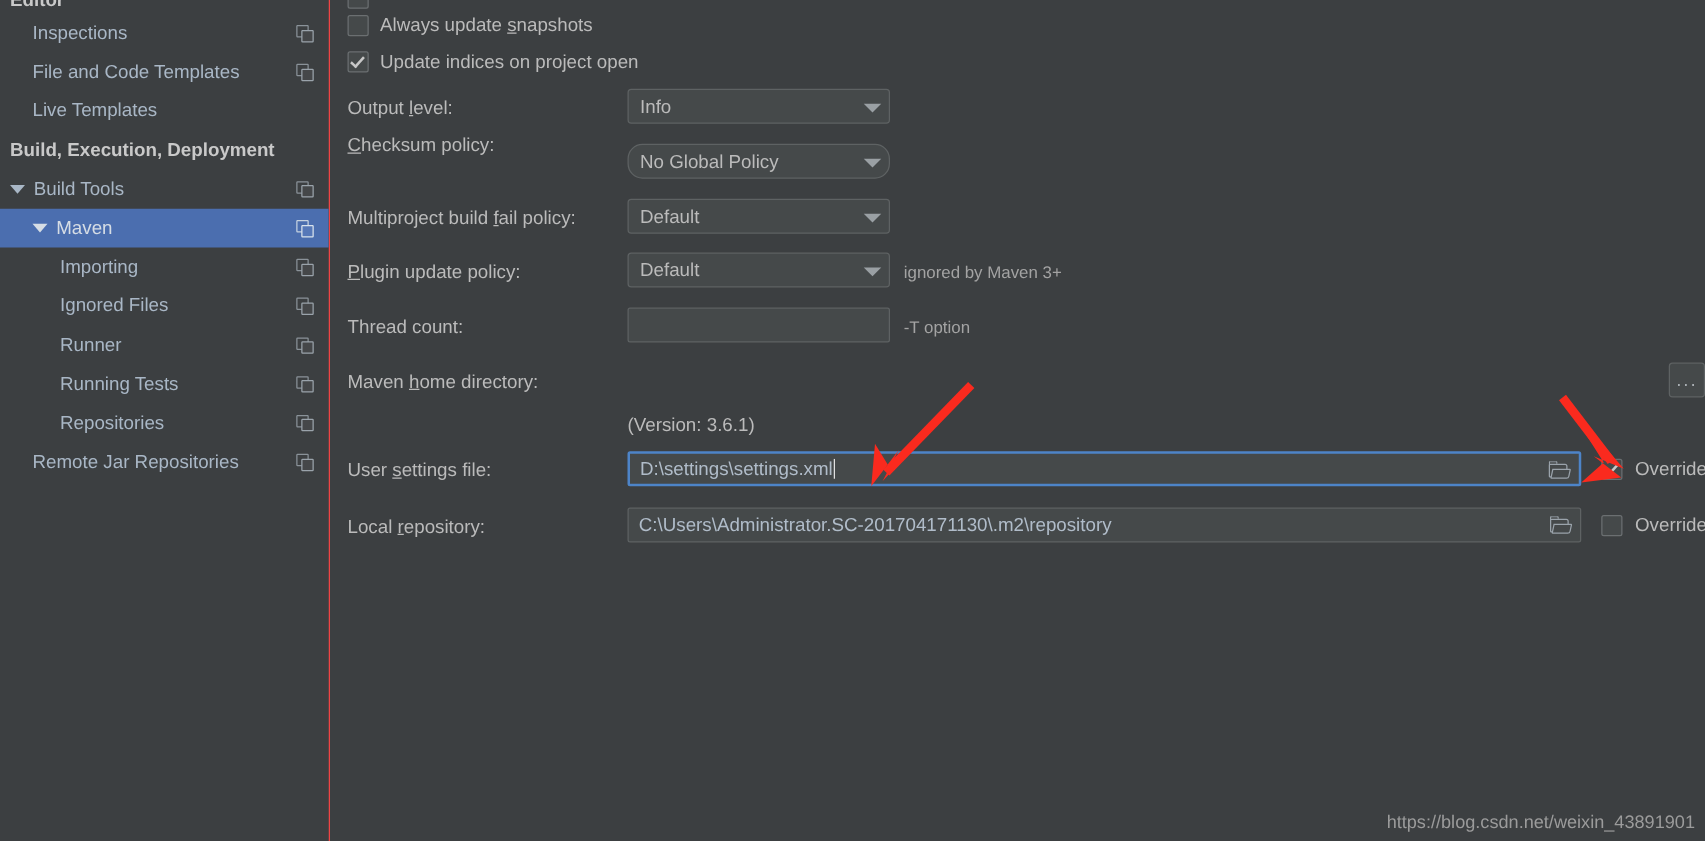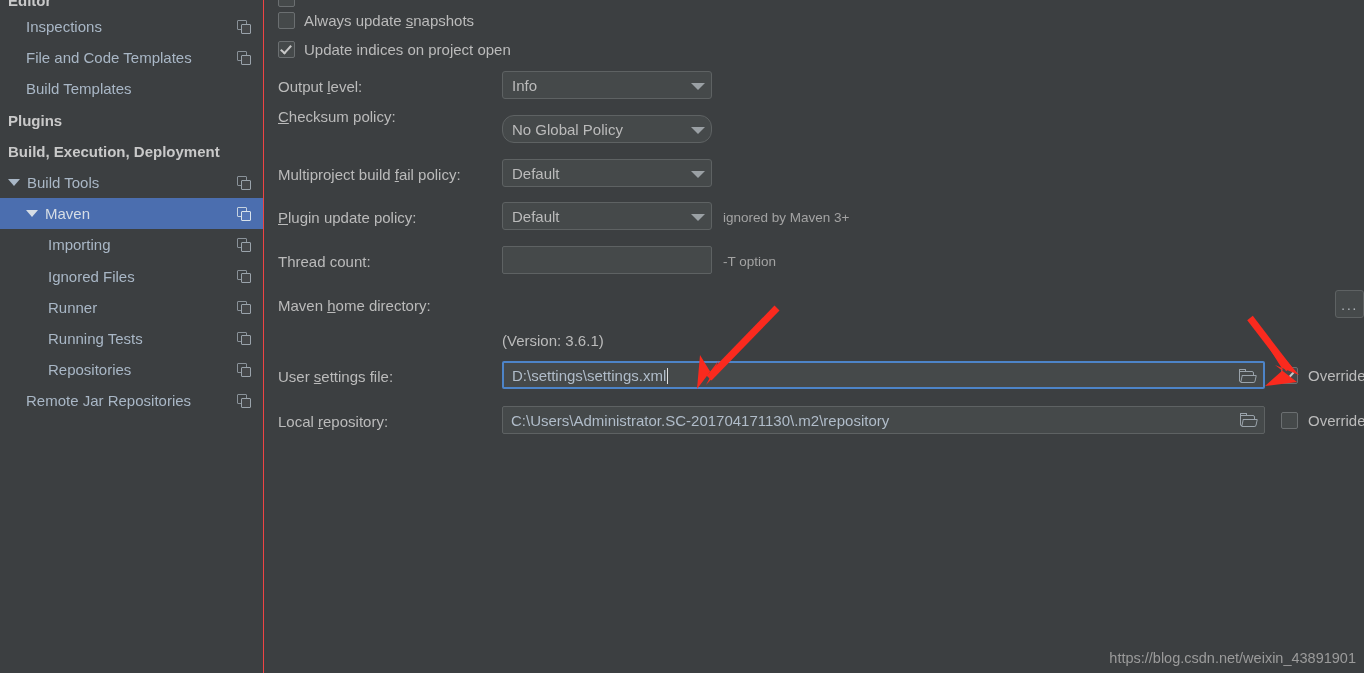"Build Templates" span.tree-label { text: Build -> Live }
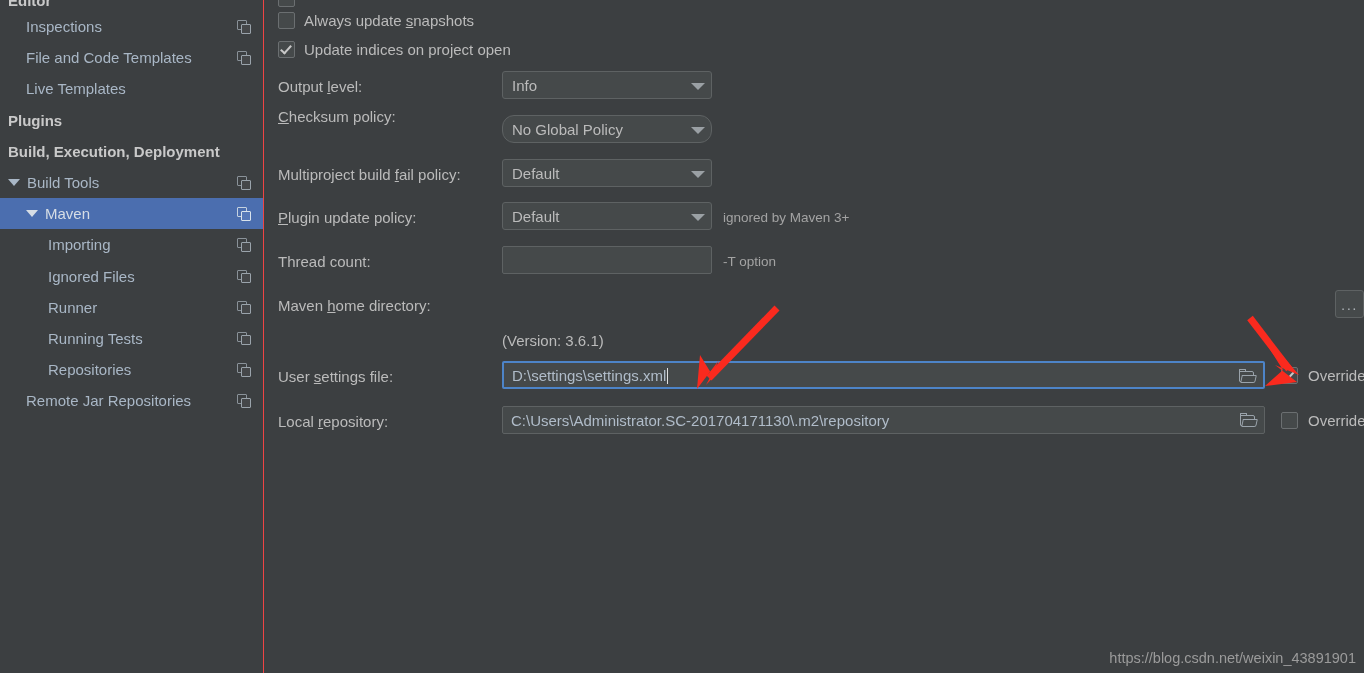"Plugins" div.tree-row { html: <div> <span></span> <span>Plugins</span> </div> -> none }
